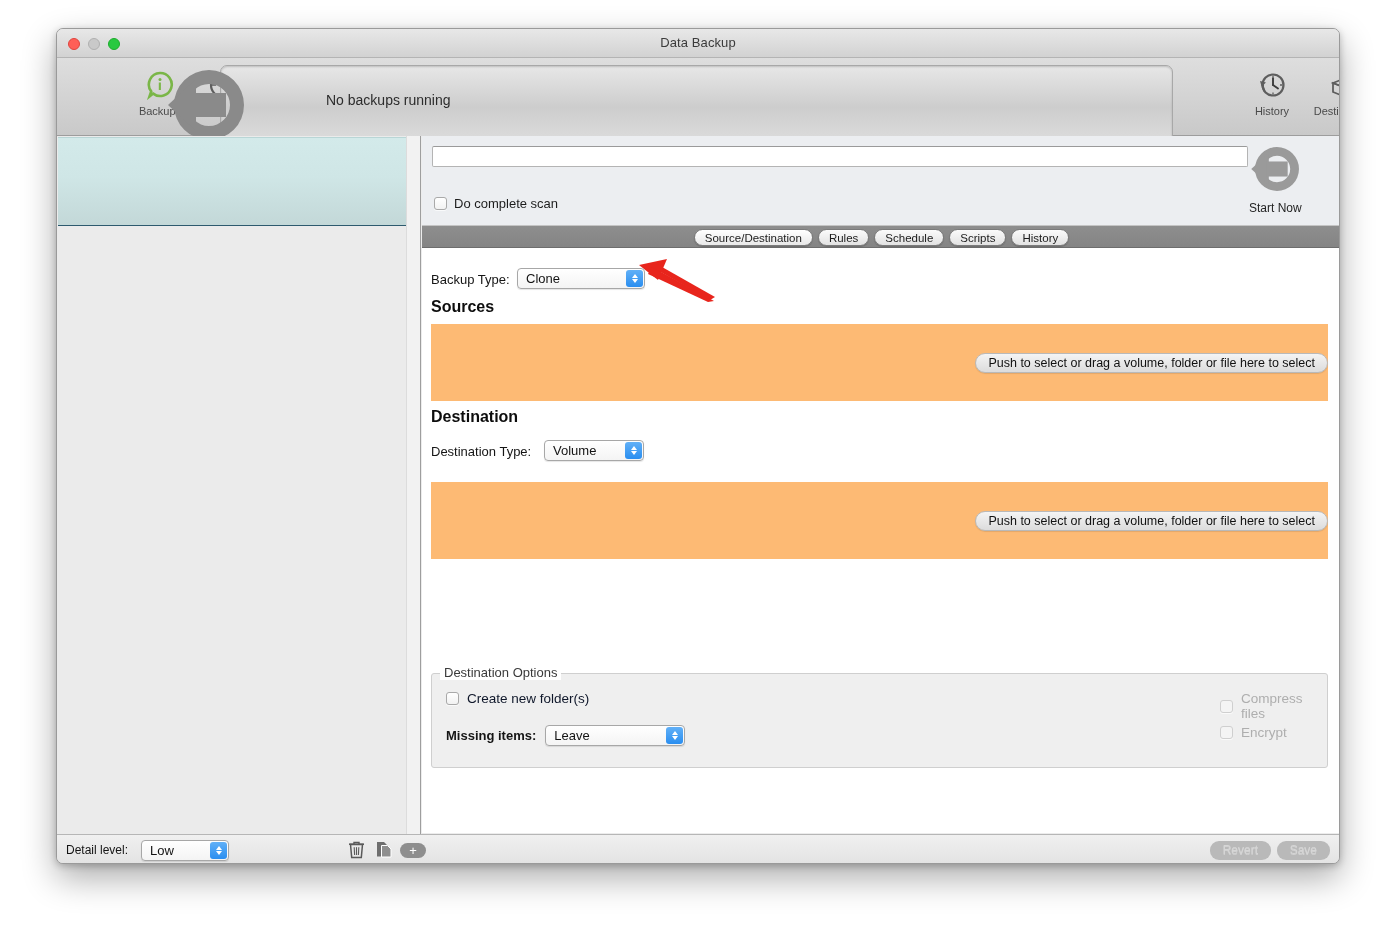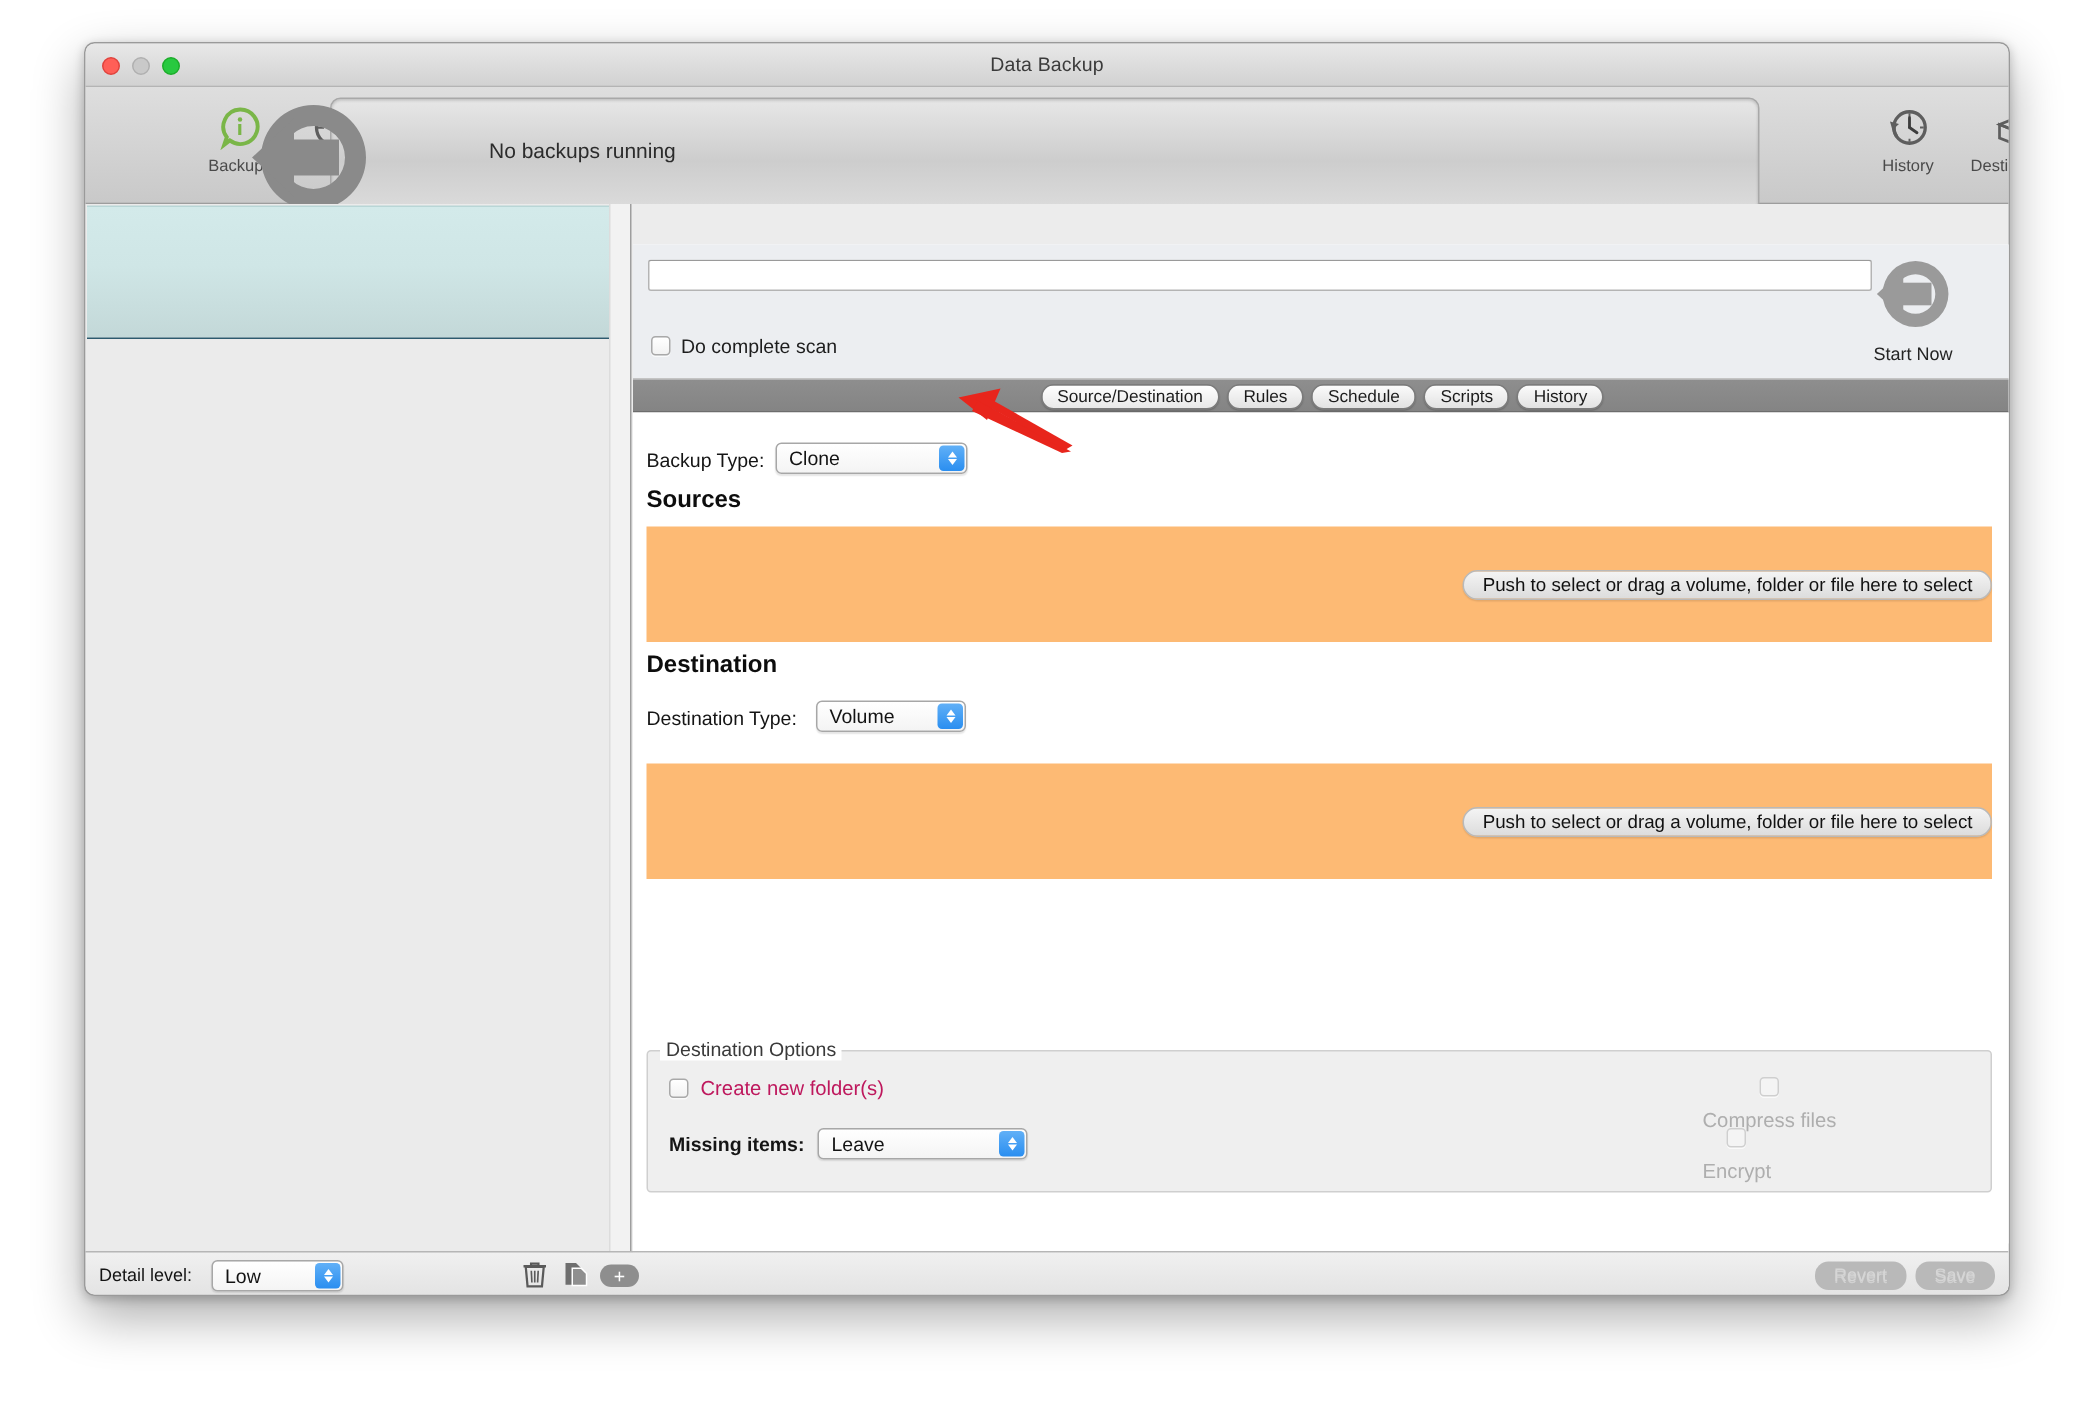"Do complete scan" #content { margin-top: 27px -> none }
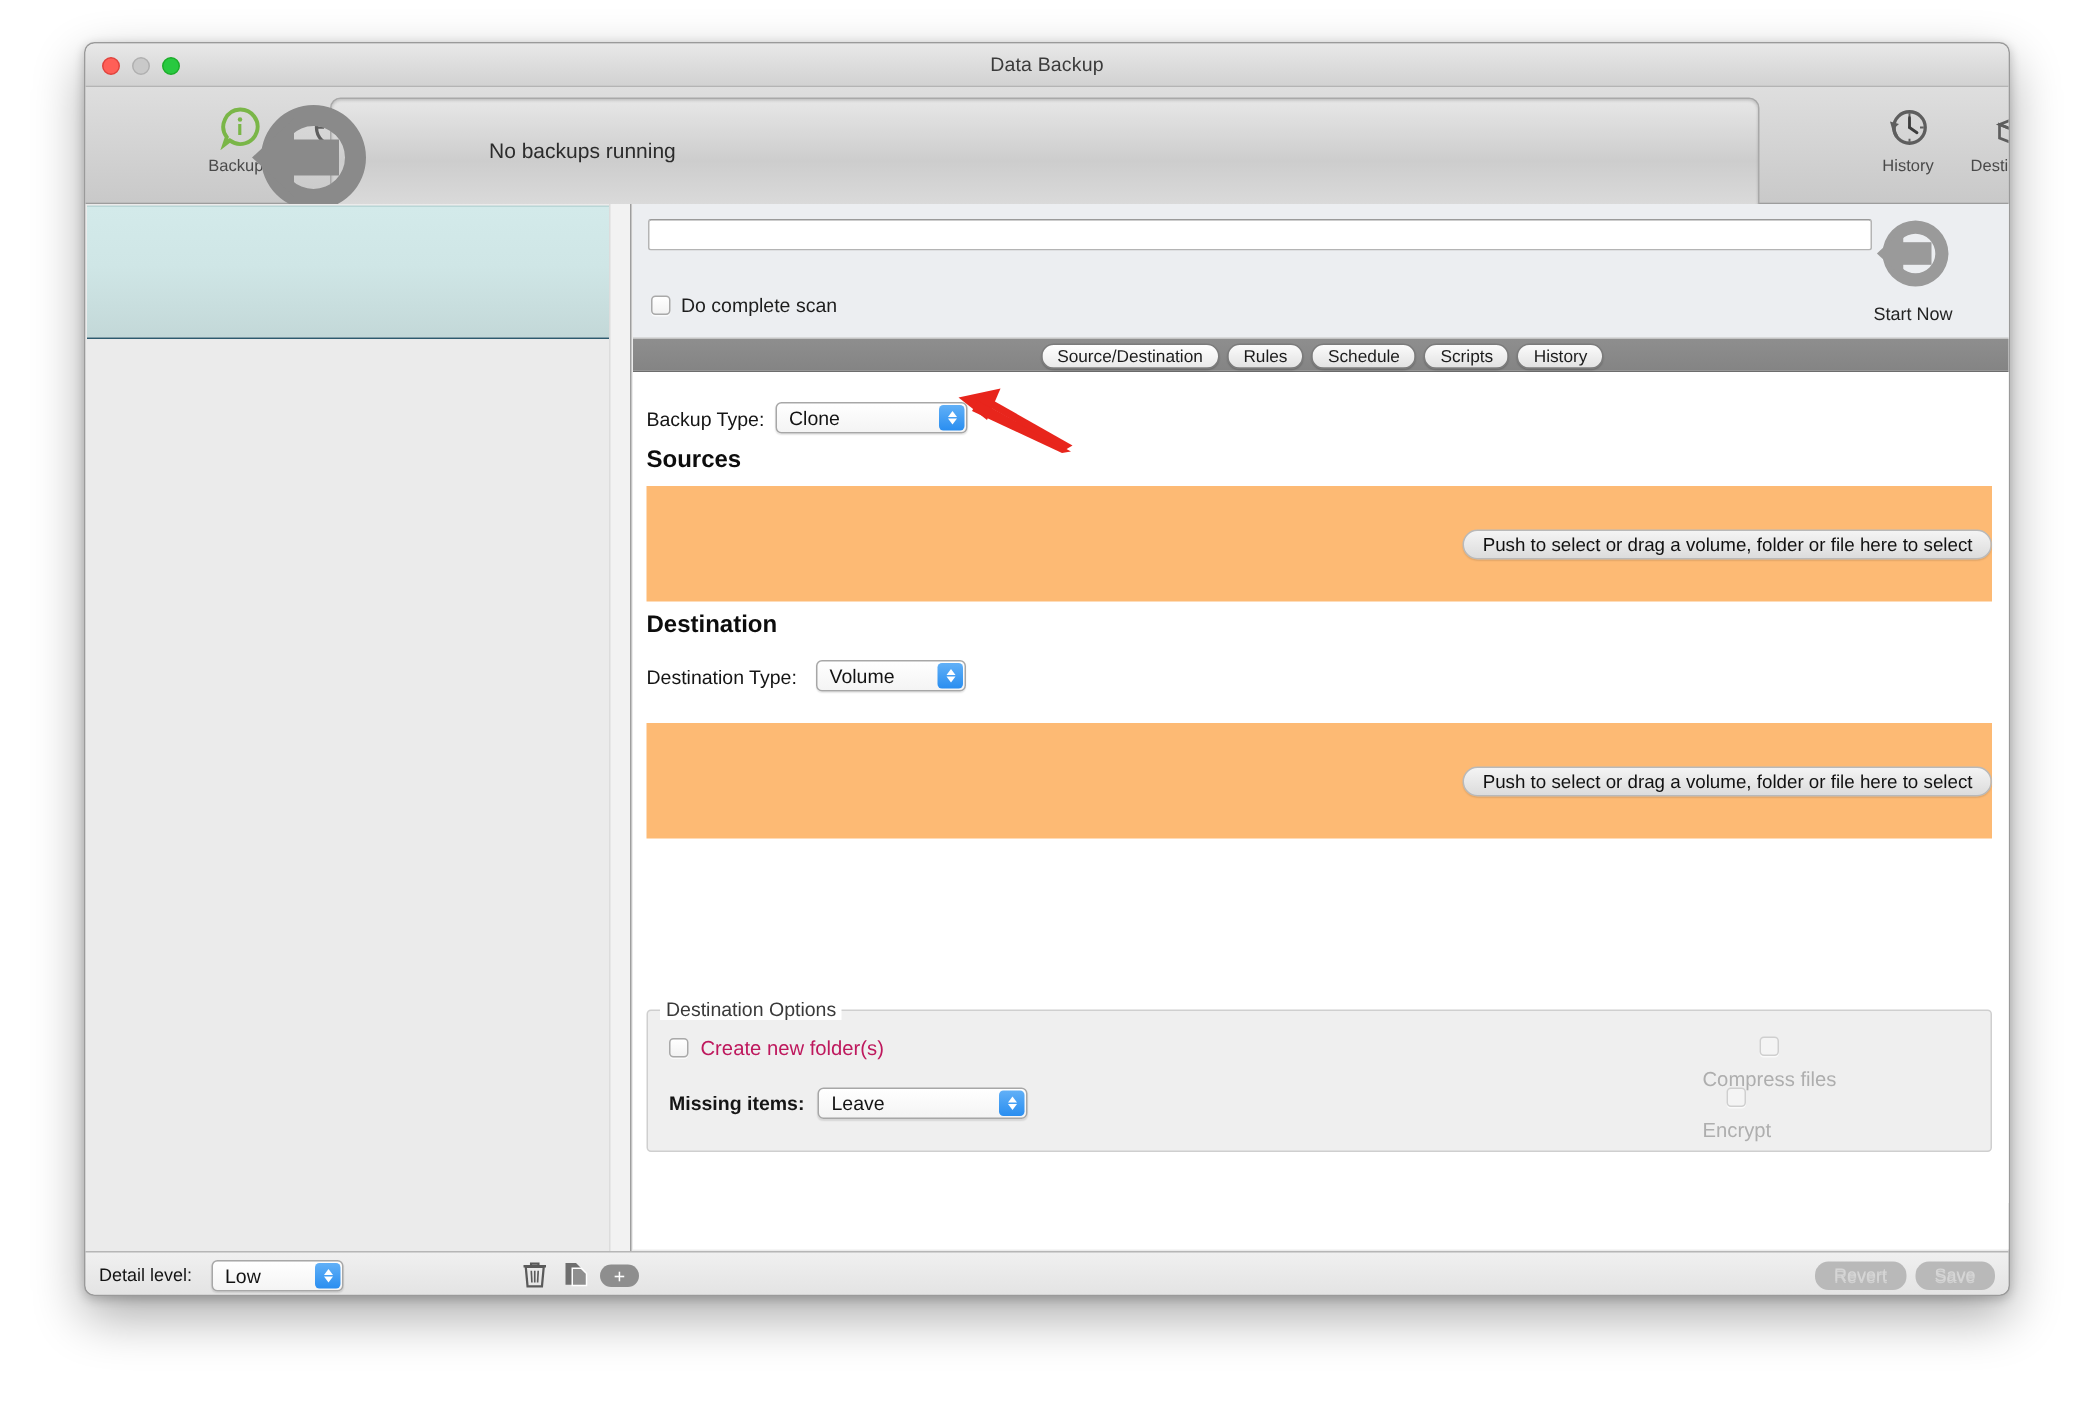"Create new folder(s)" .cb-row .cb-label { color: #be185d -> #0f172a }
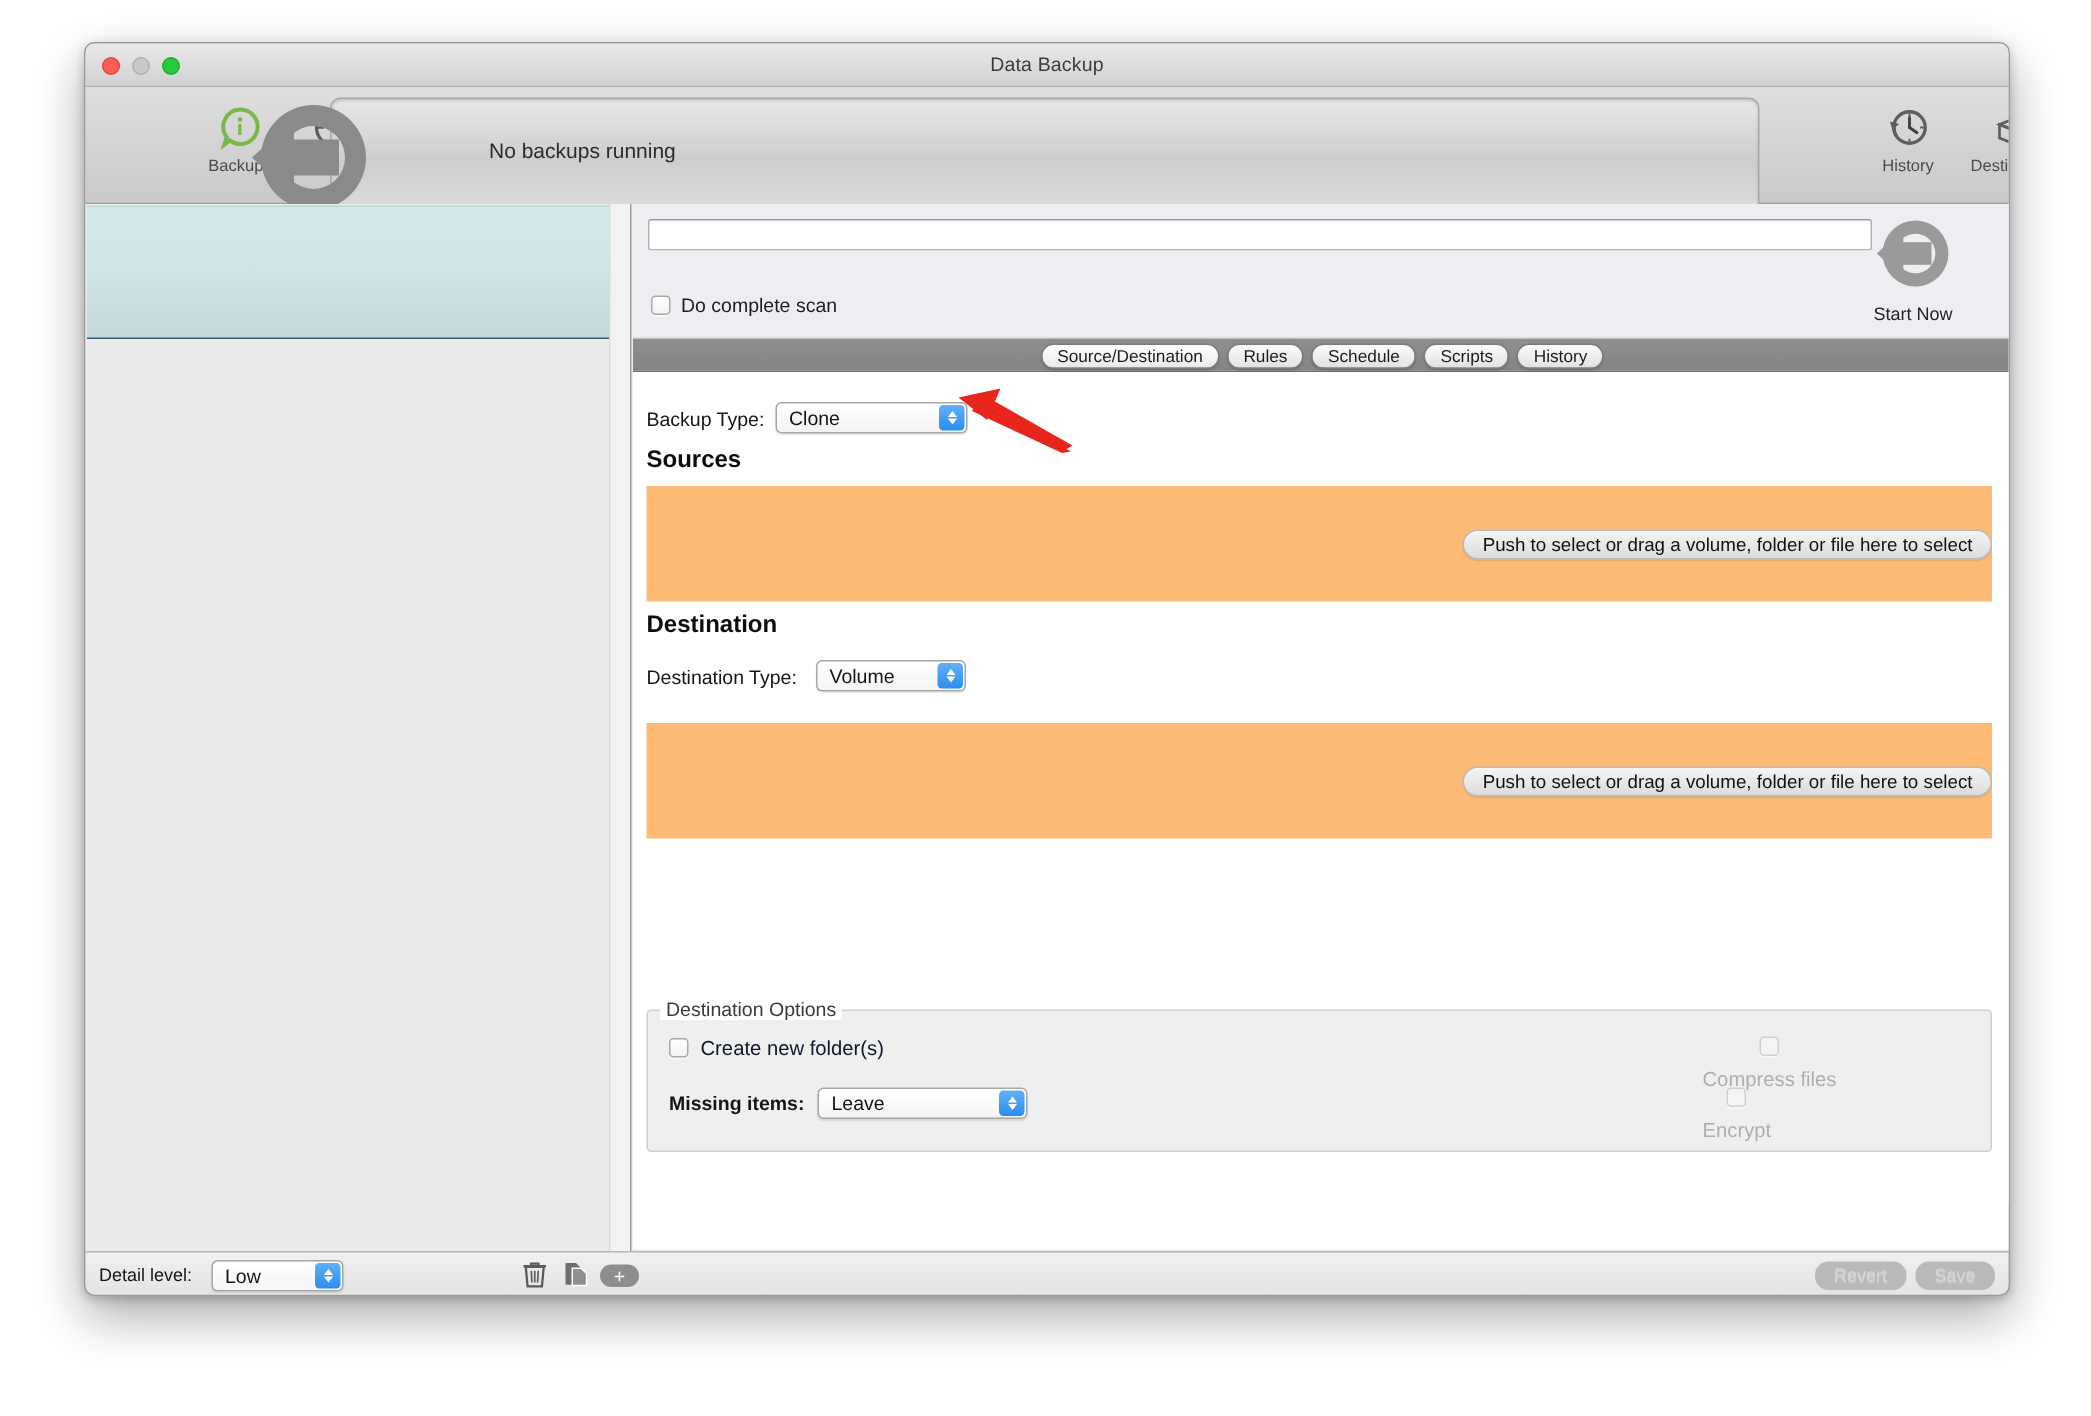"Compress files" .opt-right { flex-direction: column -> none; left: 703px -> 788px }
